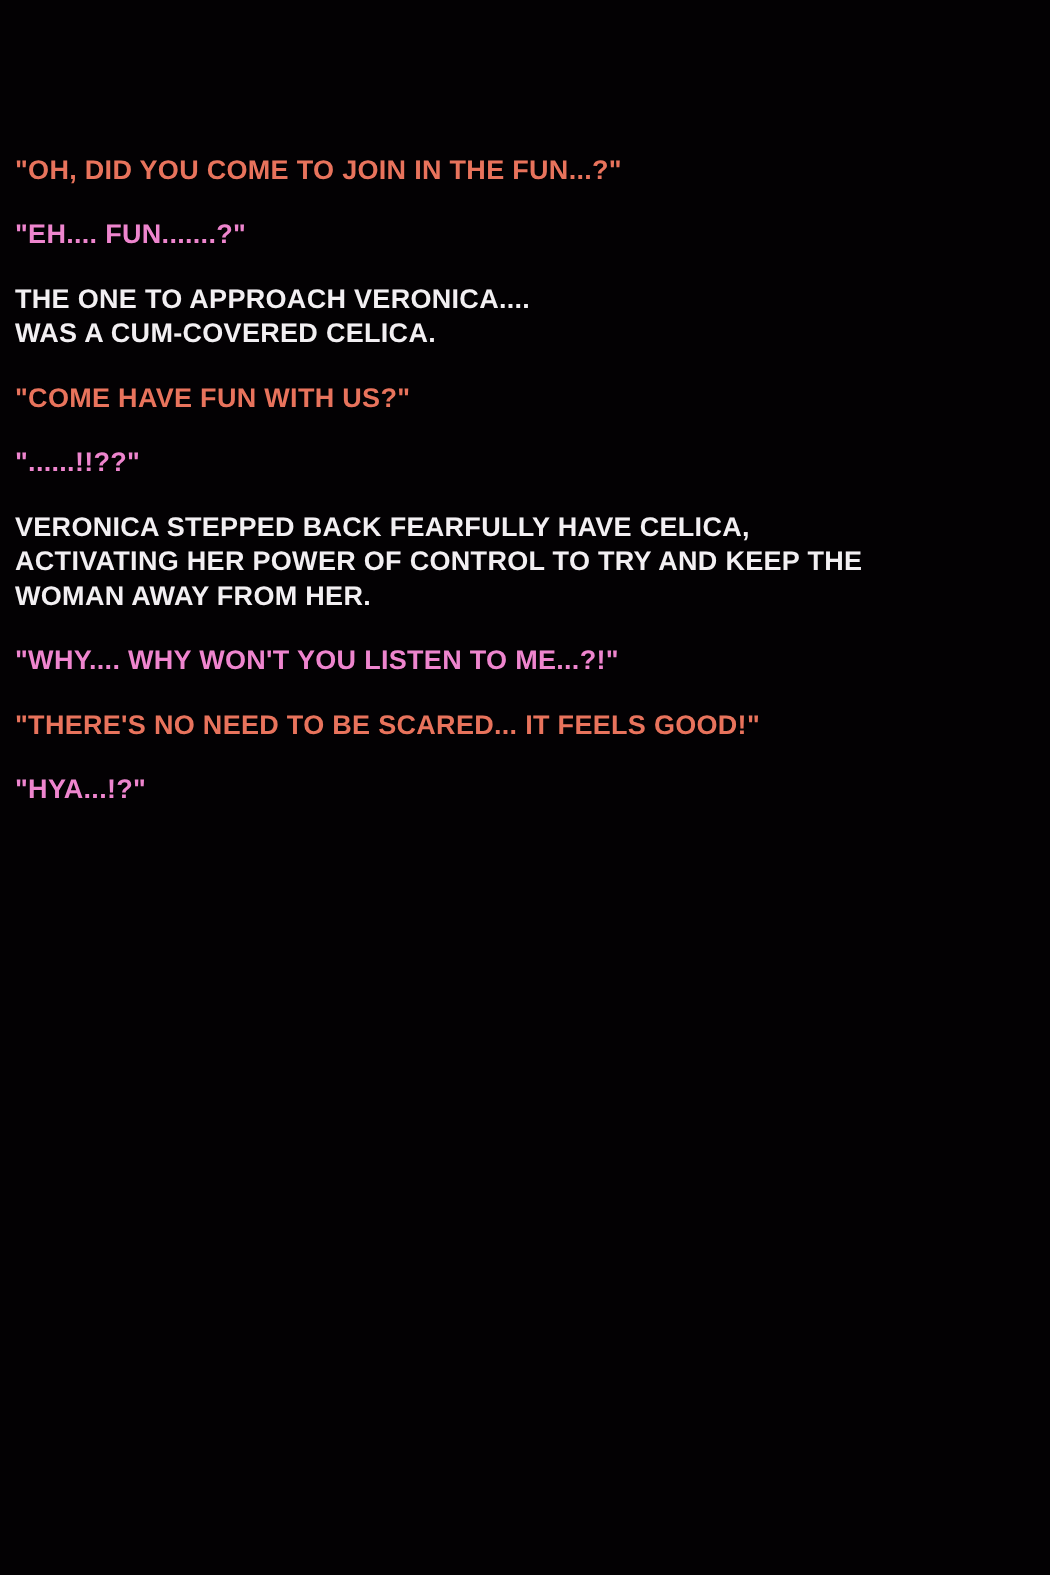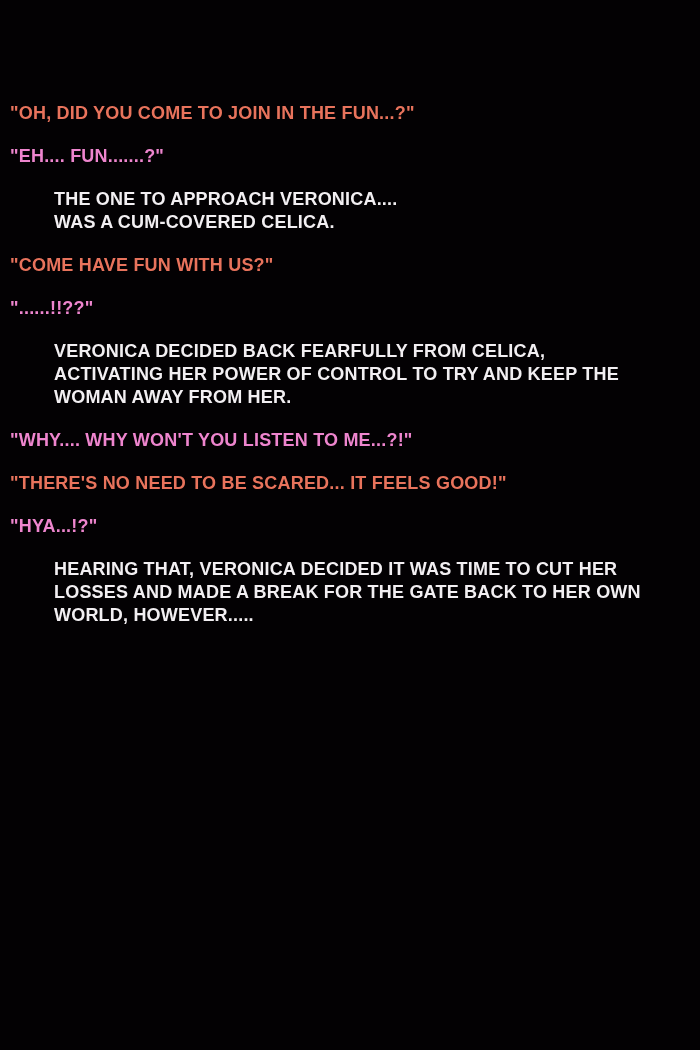"THE ONE TO APPROACH VERONICA...." .white { margin-left: 44px -> none }
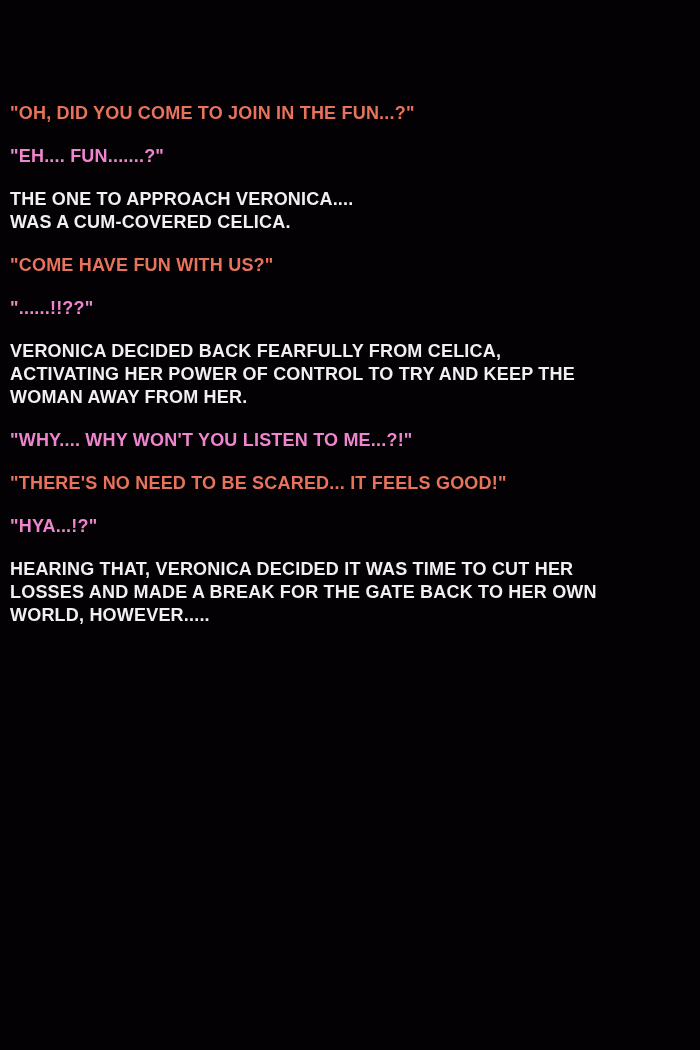"VERONICA DECIDED BACK FEARFULLY FROM" p.line { text: DECIDED BACK FEARFULLY FROM -> STEPPED BACK FEARFULLY HAVE }
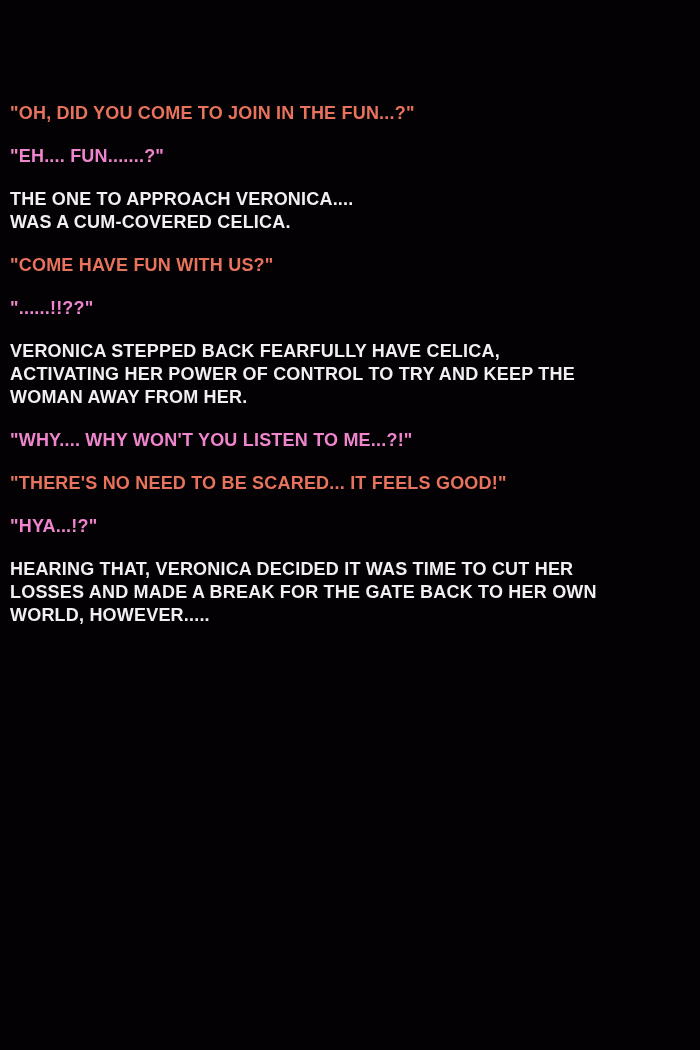"HEARING THAT, VERONICA DECIDED IT" p.line { html: <p>HEARING THAT, VERONICA DECIDED IT WAS TIME TO CUT HER LOSSES AND MADE A BREAK FOR THE GATE BACK TO HER OWN WORLD, HOWEVER.....</p> -> none }
